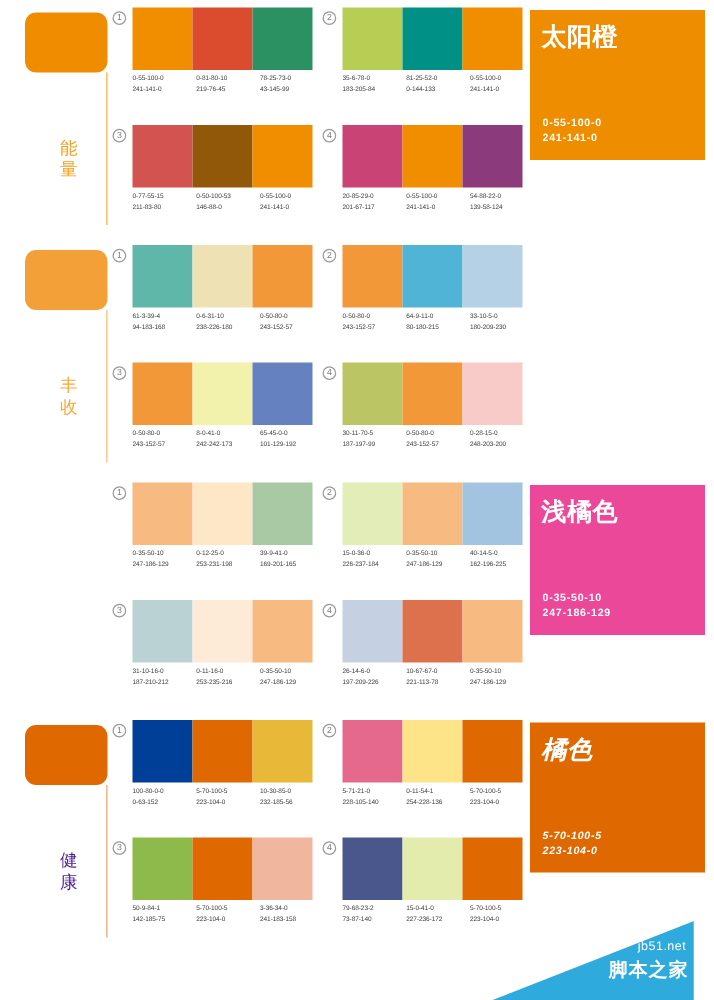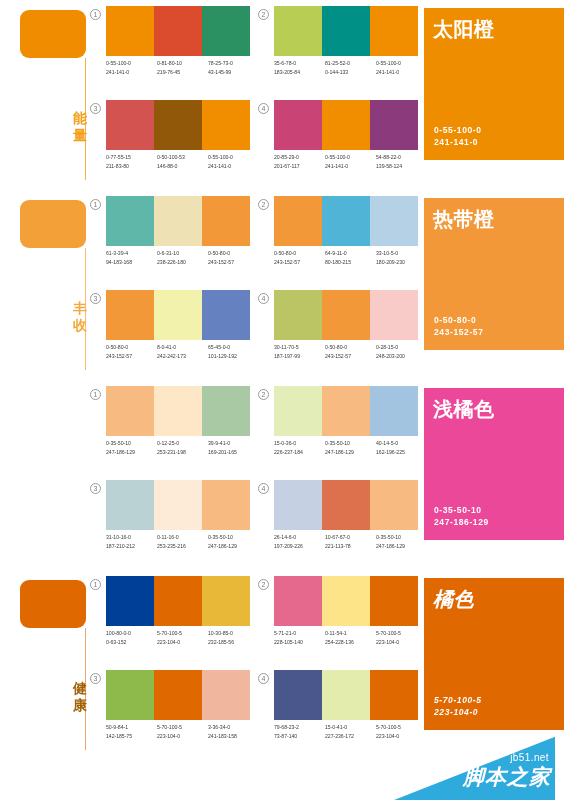"太阳橙" .feature { height: 152px -> 120px }
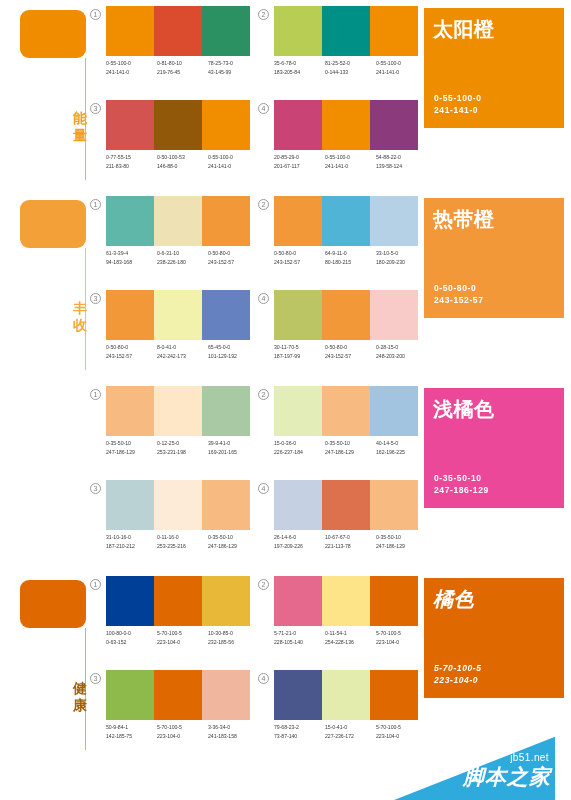"能量" .key-label { font-weight: bold -> normal; left: 68px -> 48px; text-align: center -> left }
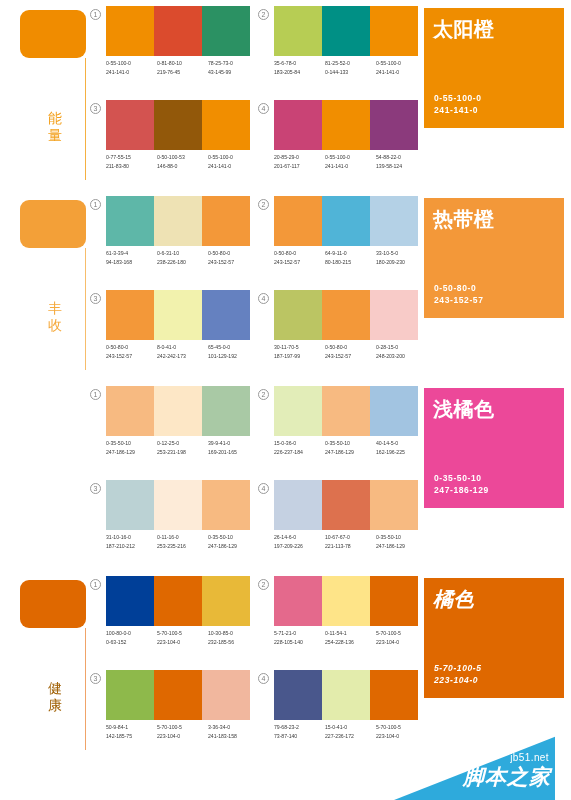"热带橙" div.feature { html: <div> <div>热带橙</div> <div> <span>0-50-80-0</span> <span>243-152-57</span> </div> </div> -> none }
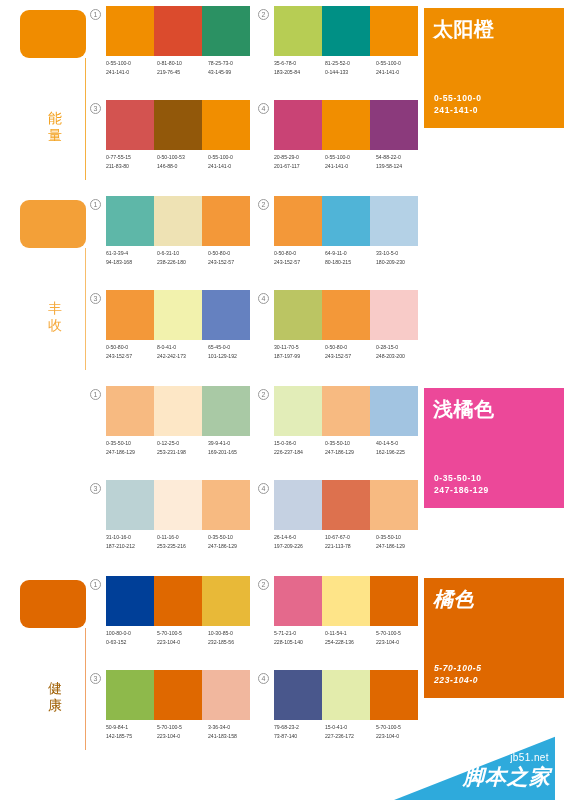"健康" div.key-label { color: #a16207 -> #4c1d95 }
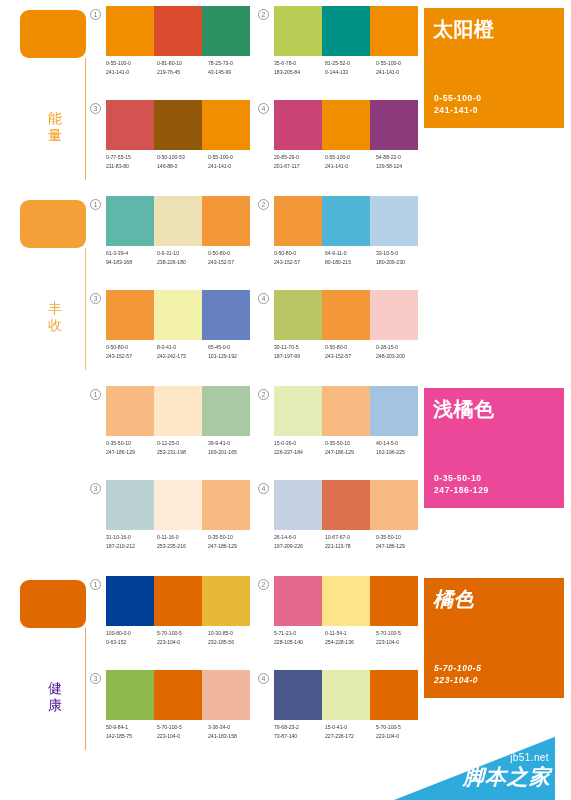"脚本之家" #wm-cn { font-size: 21px -> 15px; font-style: italic -> none }
